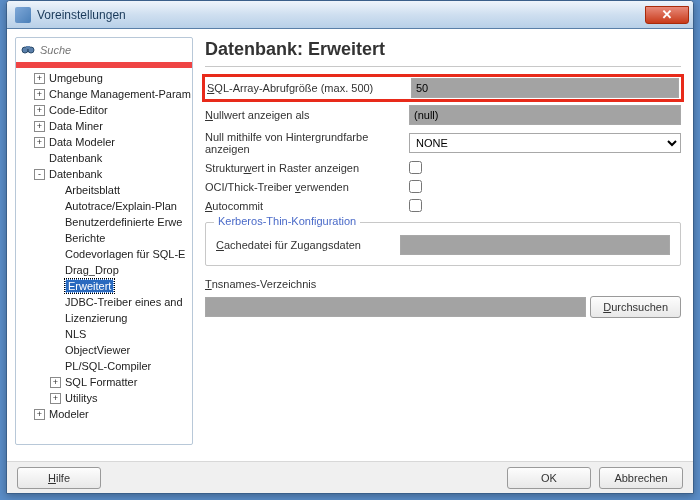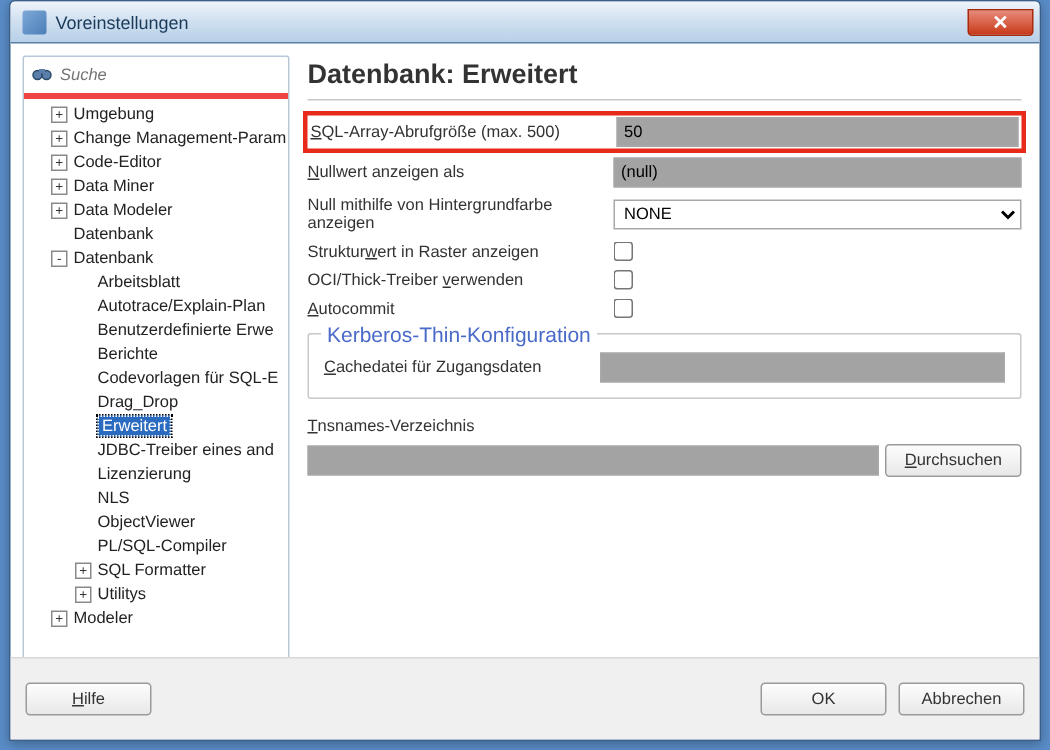"Suche" .search { border-bottom: 4px solid #ef4444 -> 6px solid #ef4444 }
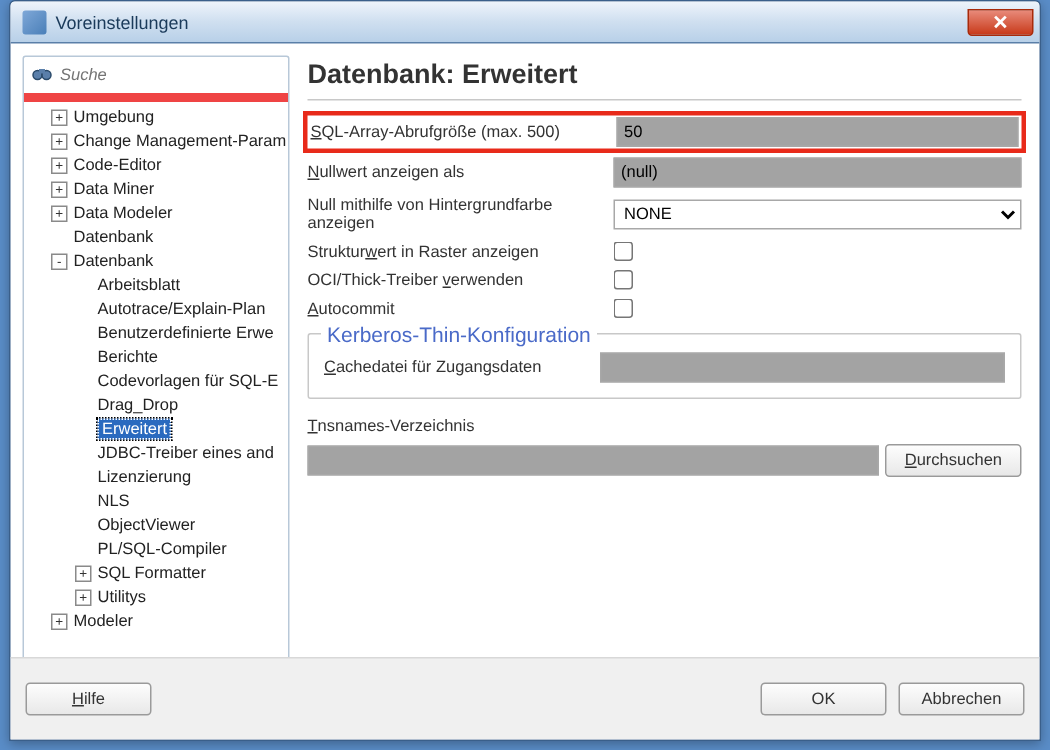"Kerberos-Thin-Konfiguration" .group-title { font-size: 14px -> 11px }
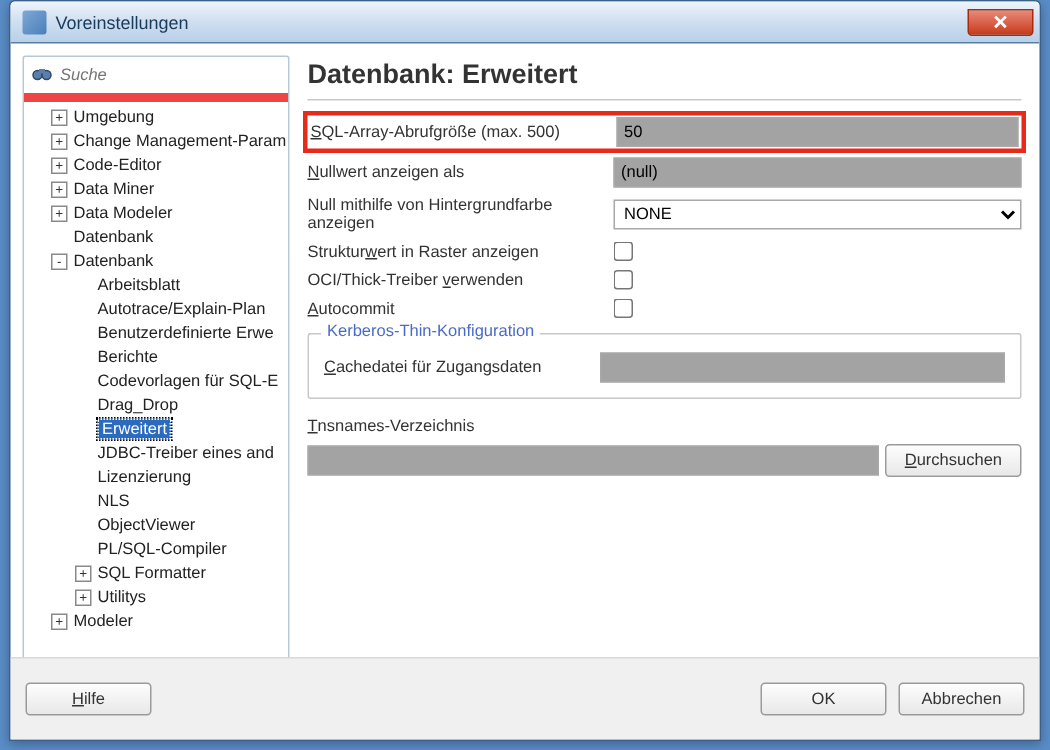"Hilfe" .footer { height: 55px -> 32px }
